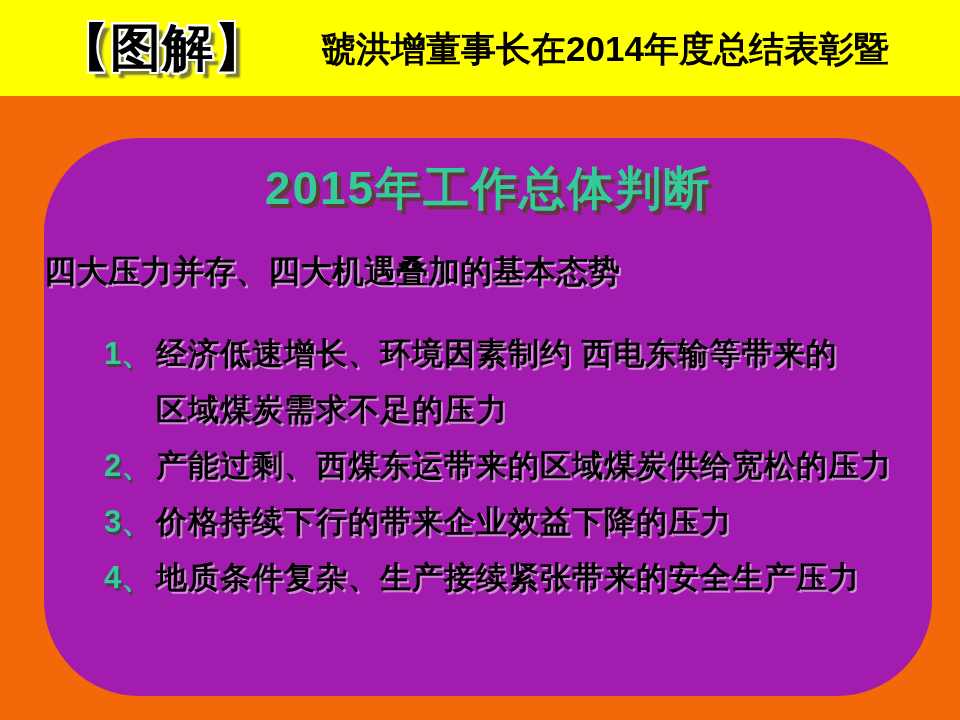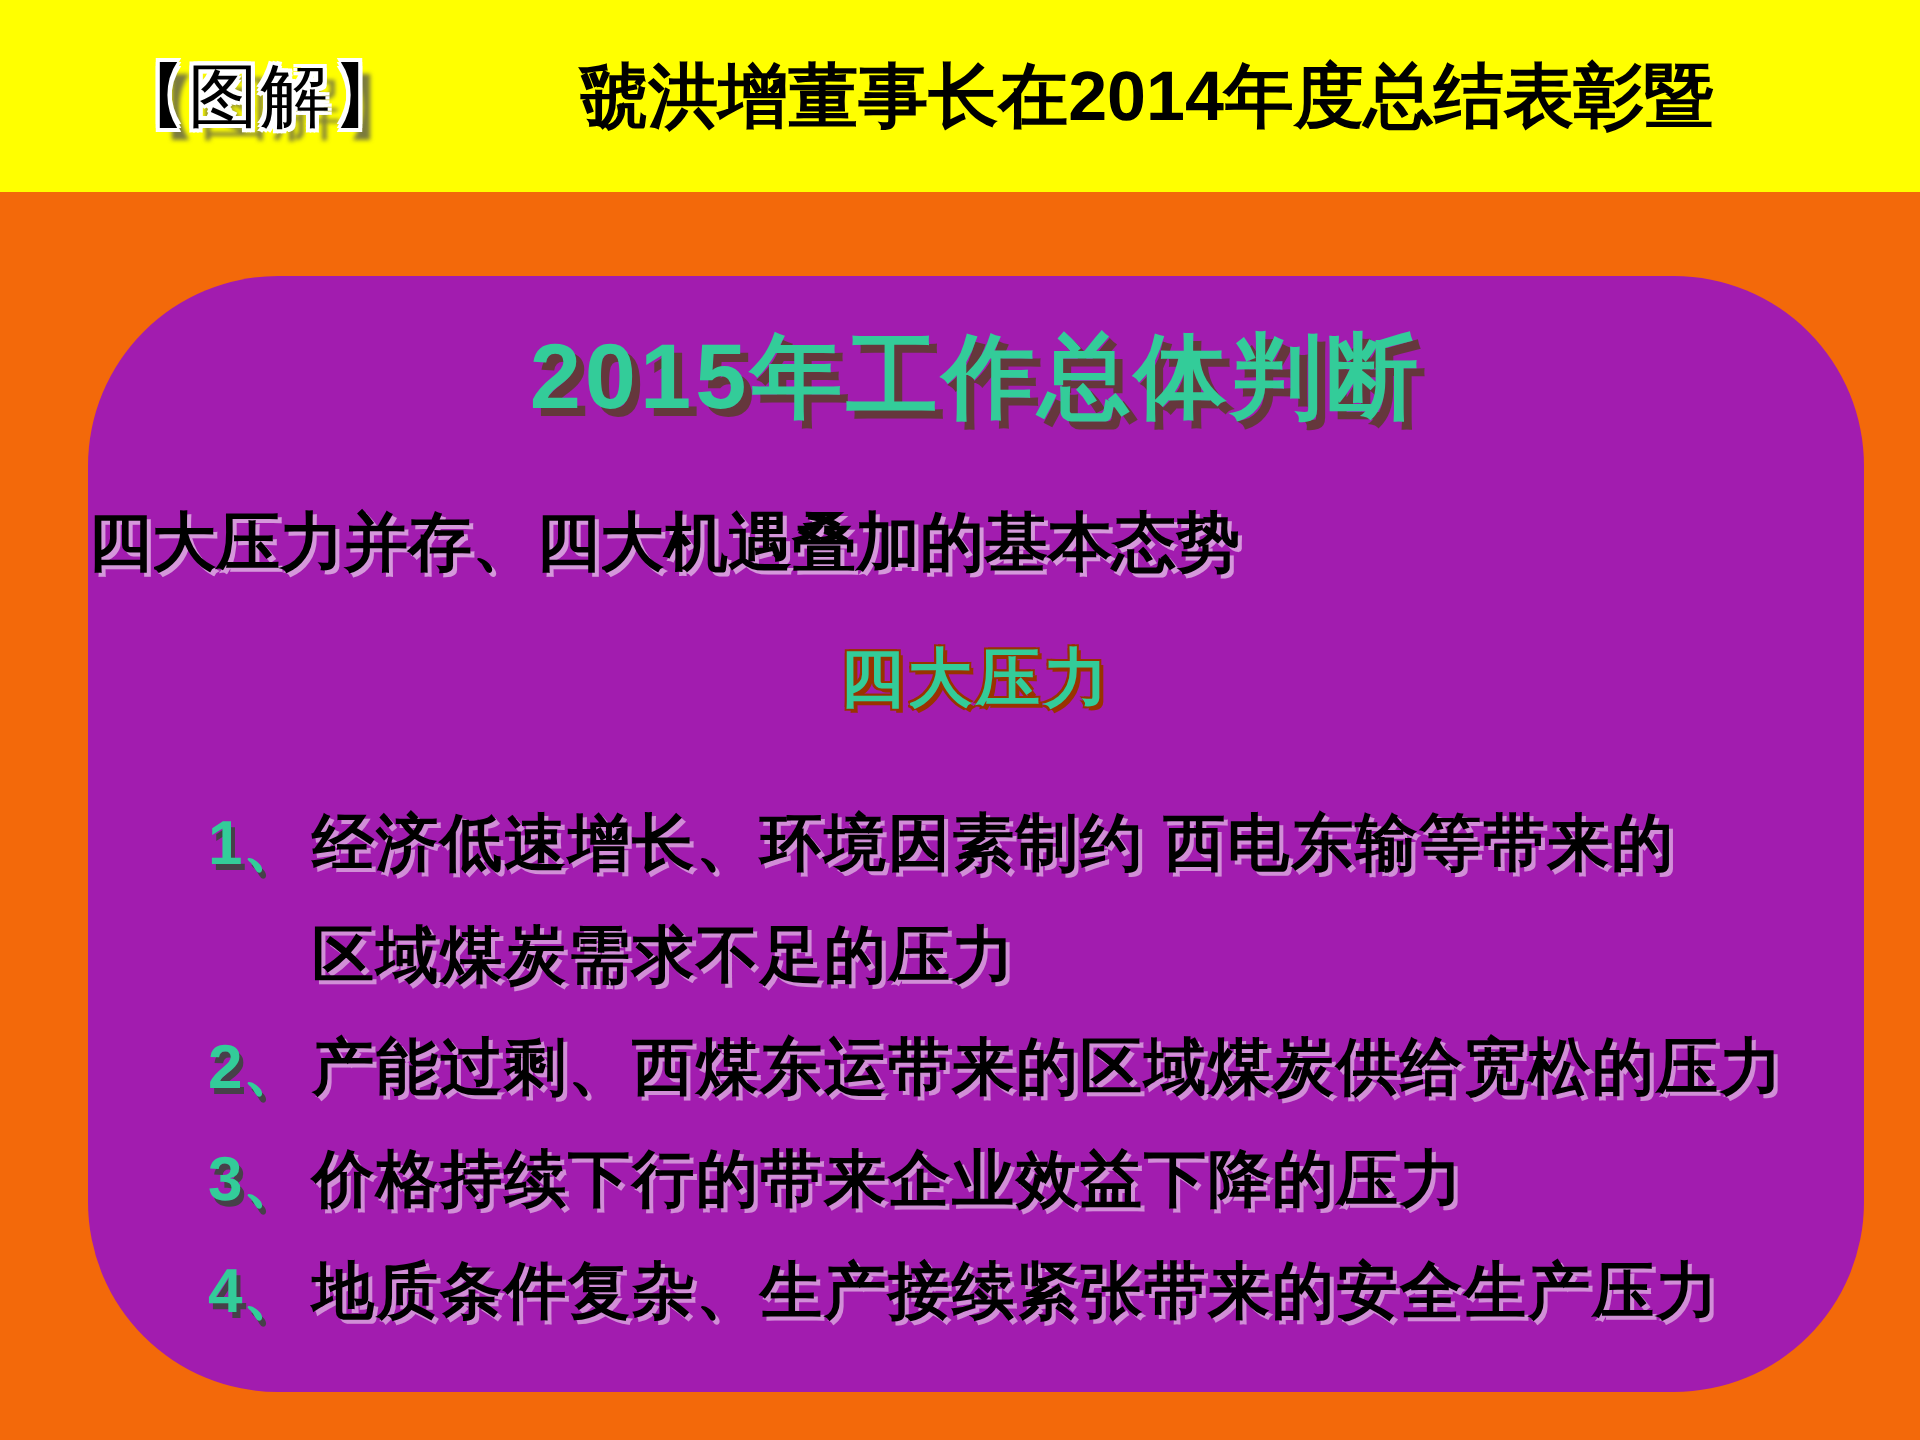"【图解】" .badge { font-size: 35px -> 51px; font-weight: normal -> bold }
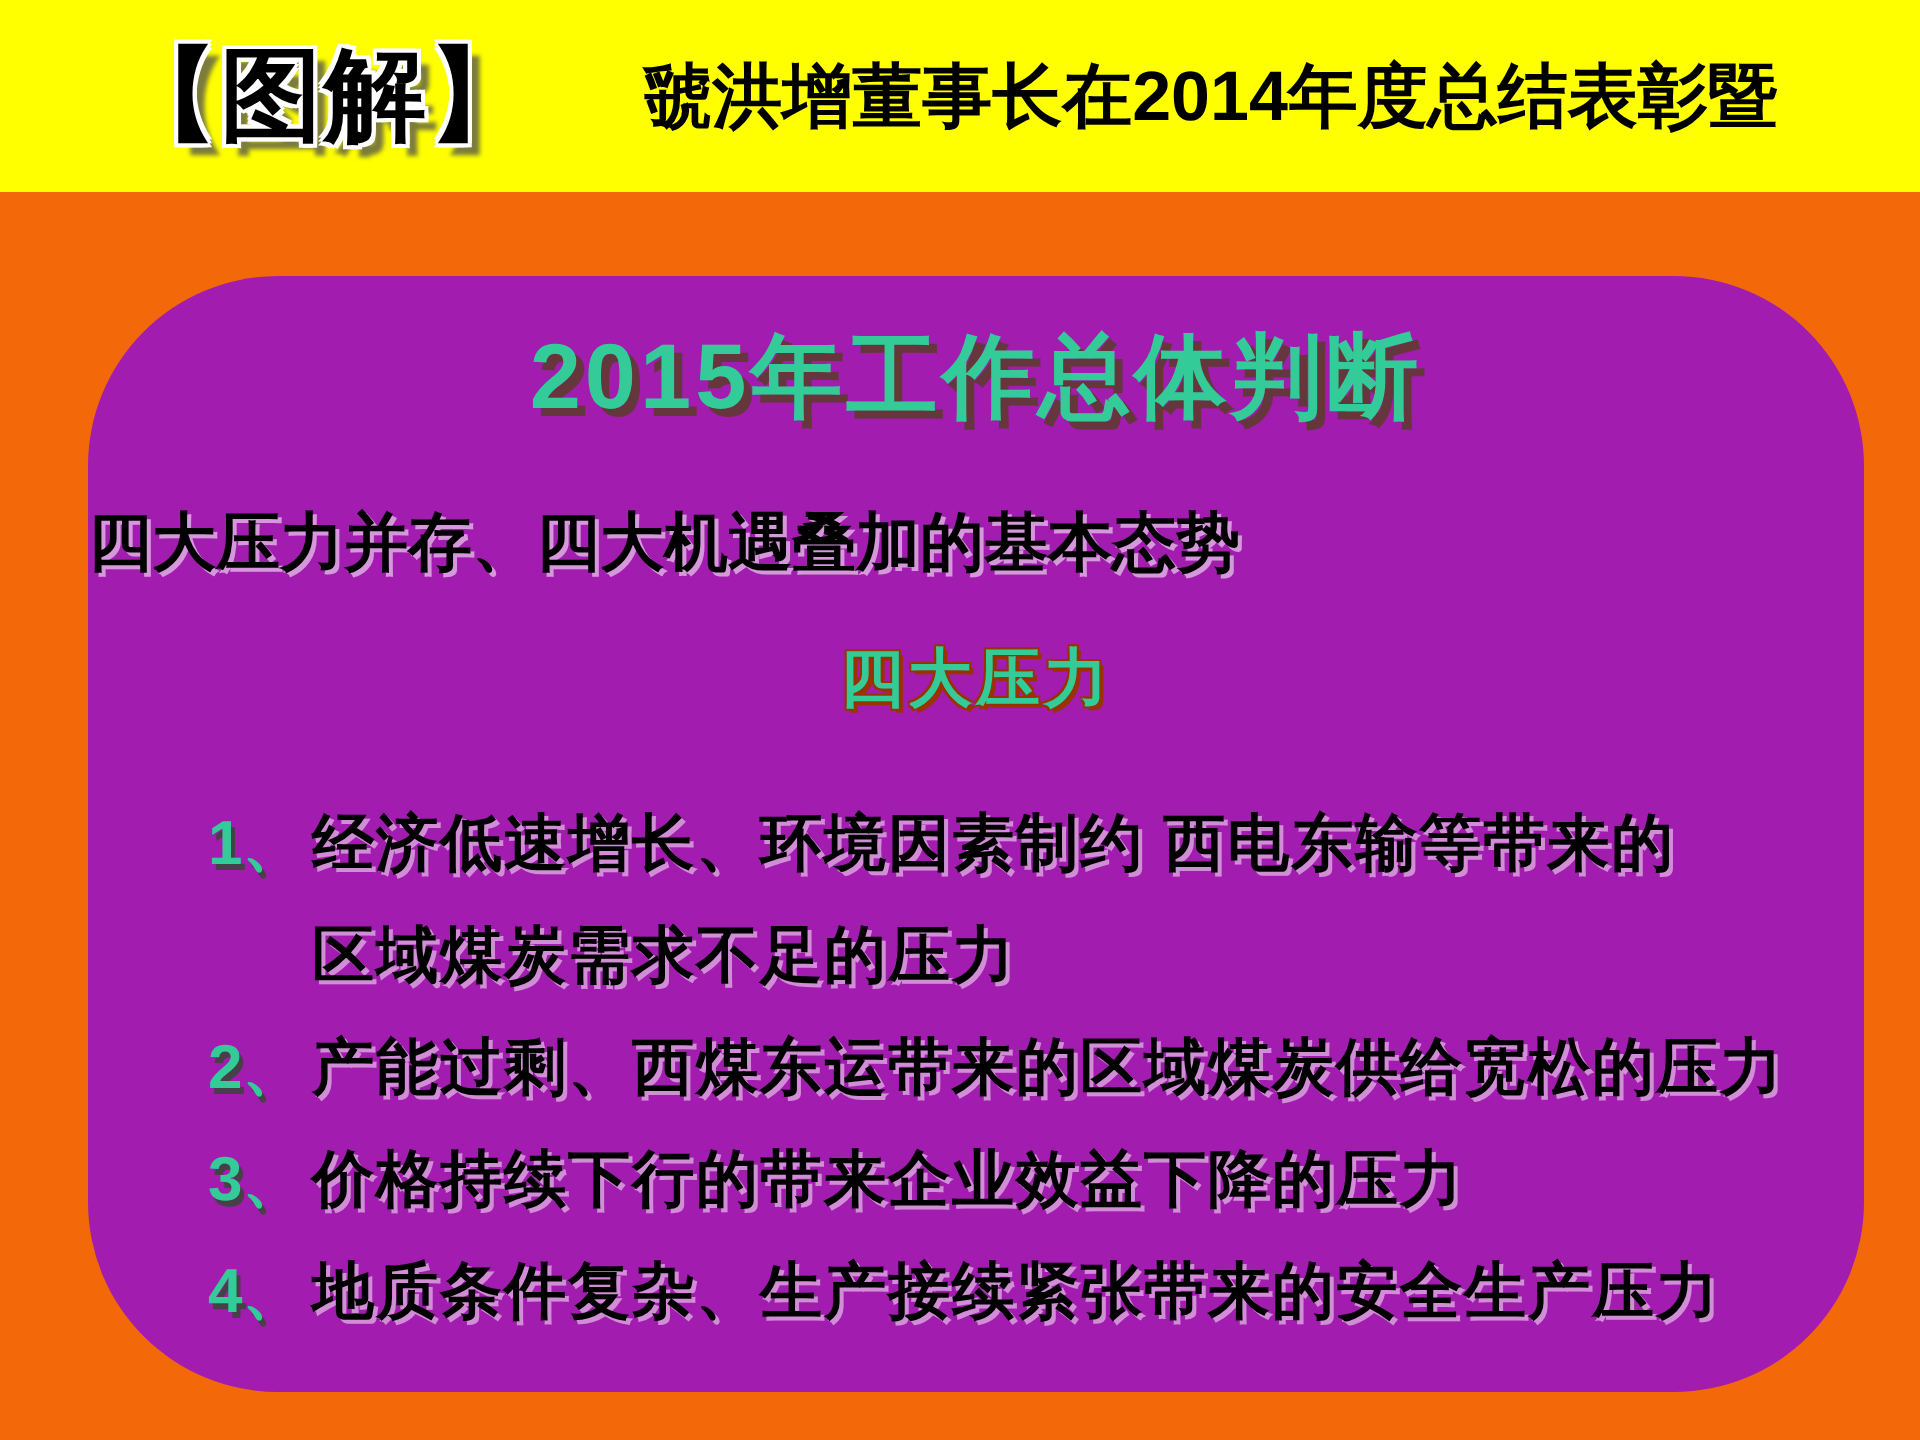"四大压力" div.section-heading { html: <div>四大压力</div> -> none }
